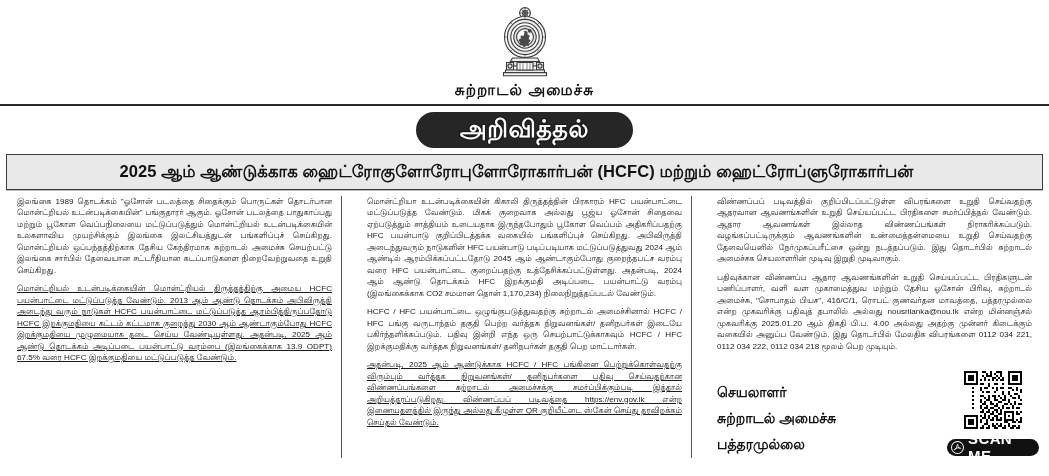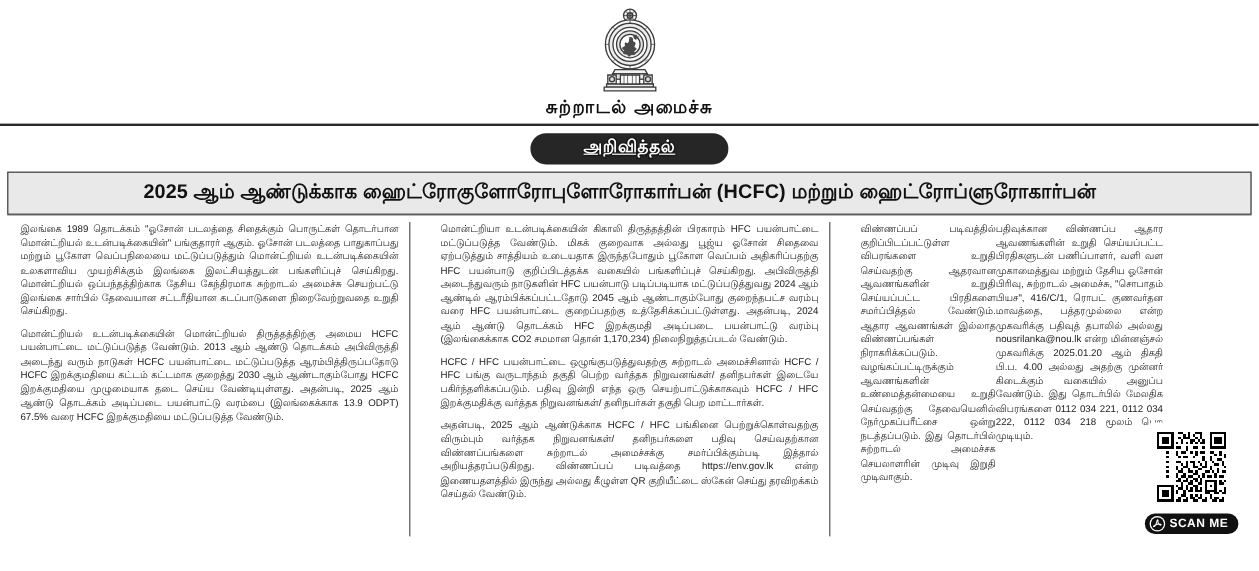"அறிவித்தல்" .announce-pill-text { font-size: 14px -> 24px; text-decoration: underline -> none }
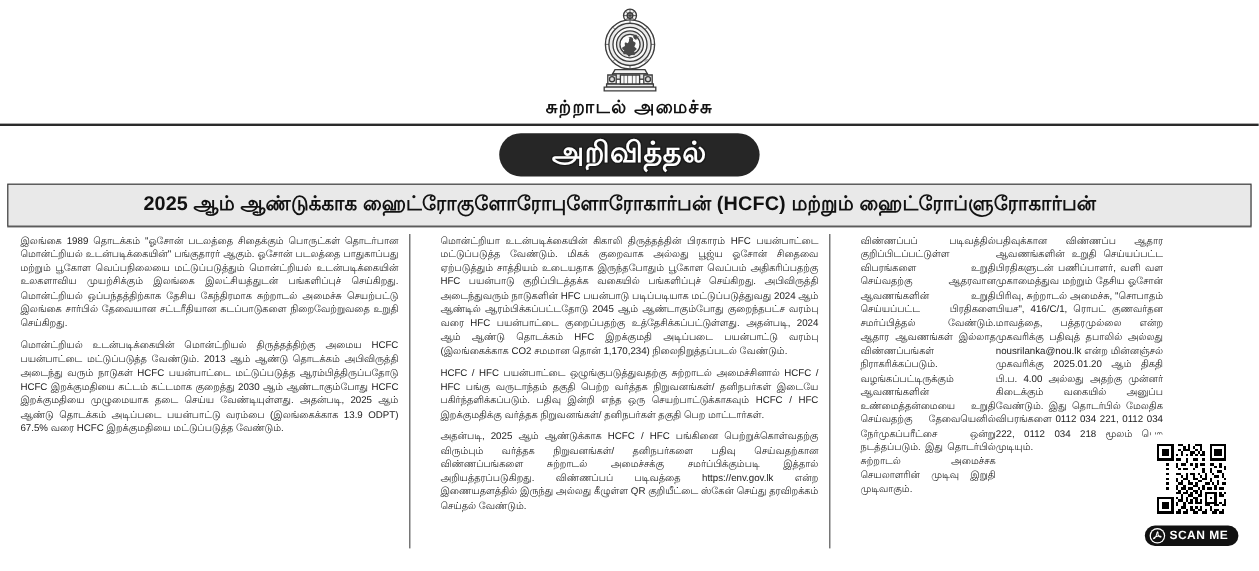"விண்ணப்பப் படிவத்தில்" .col3-inner { flex-direction: row -> column }
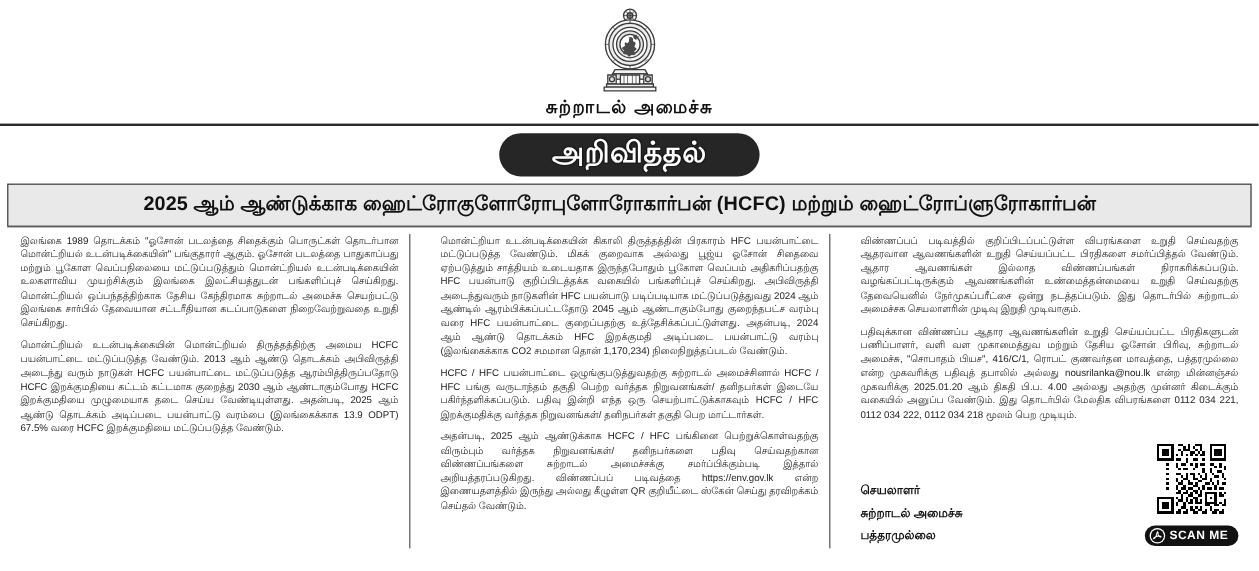"மொன்ட்றியல் உடன்படிக்கையின் மொன்ட்றியல்" .col p:last-child { text-decoration: none -> underline }
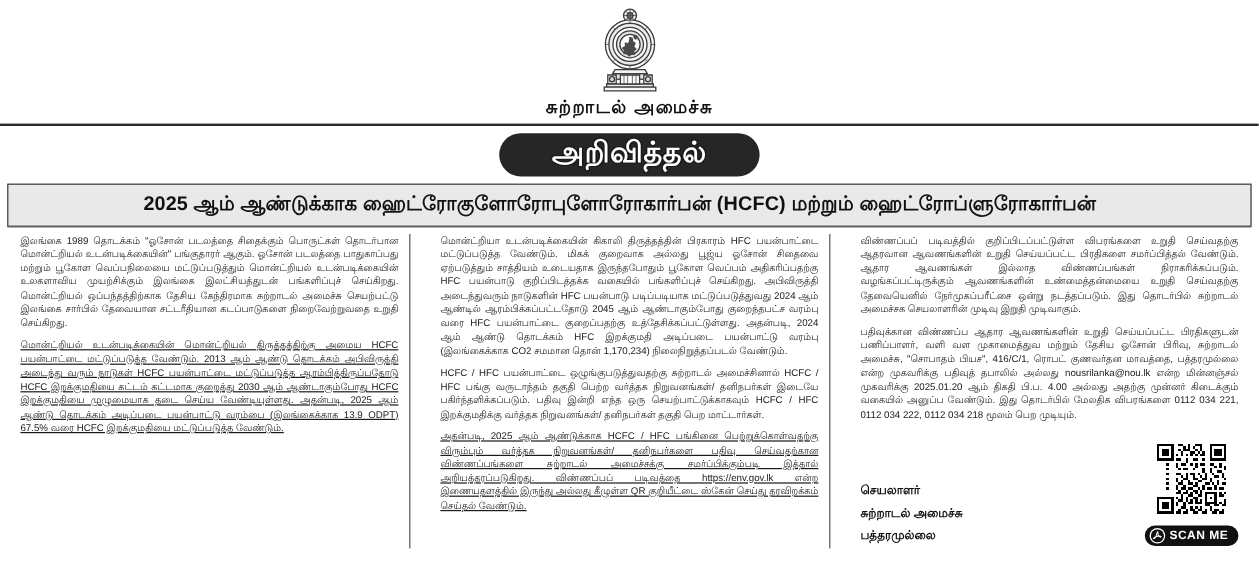"செயலாளர்" .sign-line { font-size: 10px -> 14px }
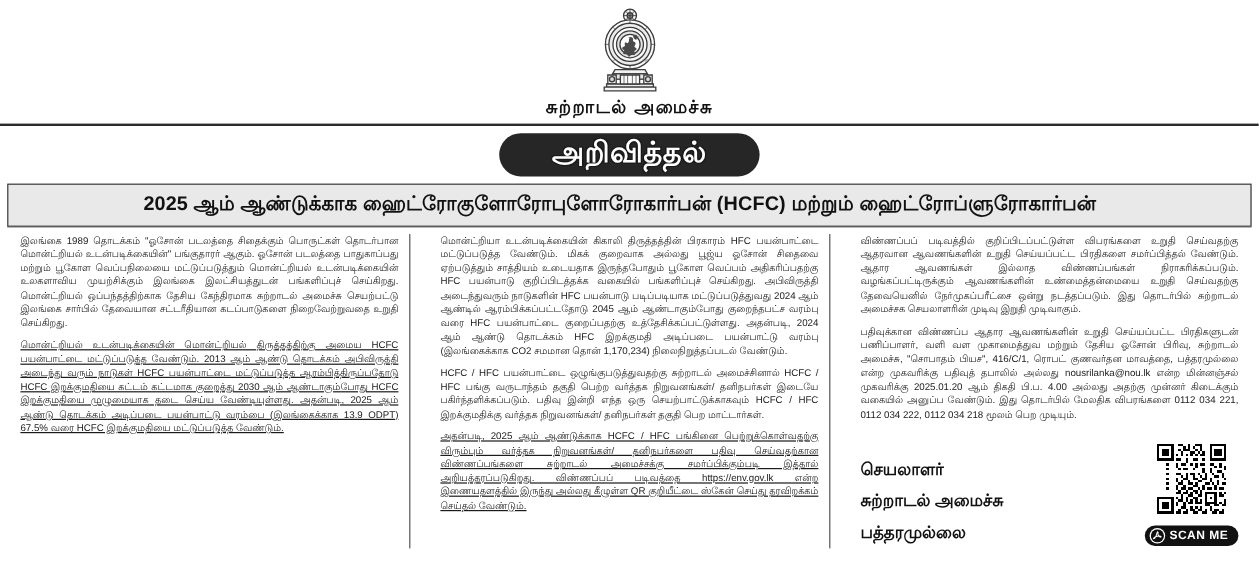"SCAN ME" .scan-badge-text { font-size: 10px -> 15px }
